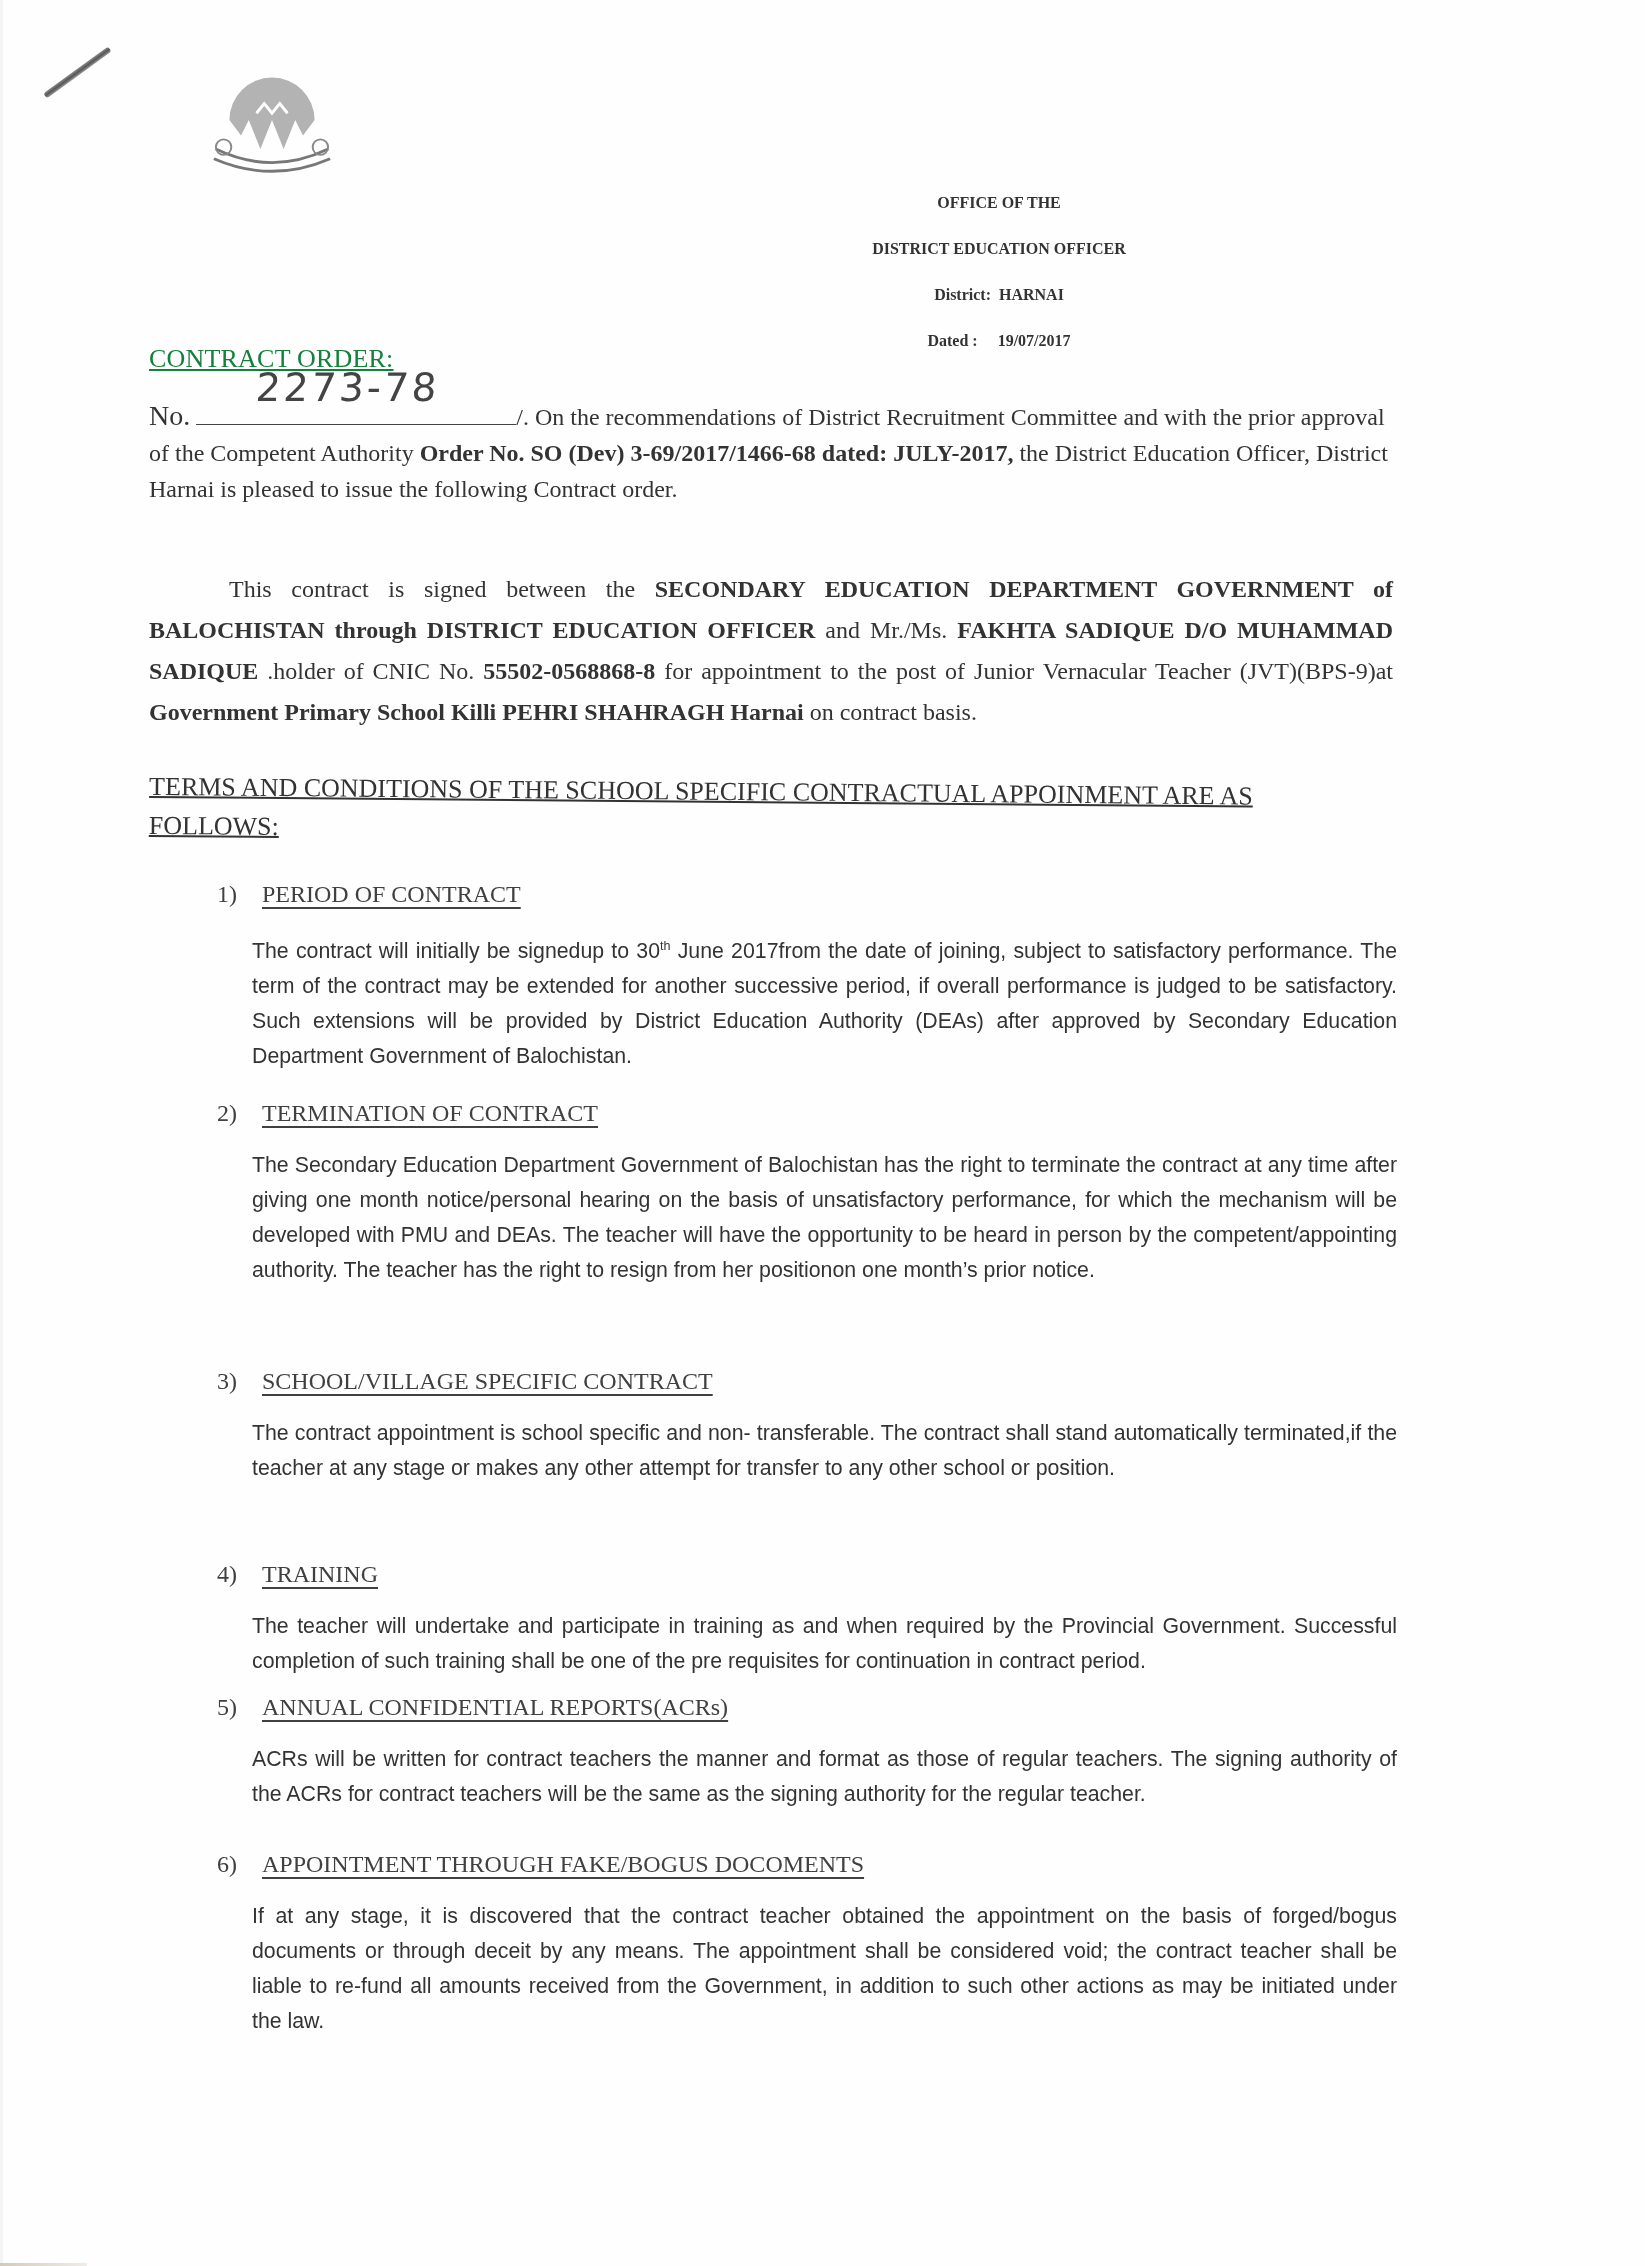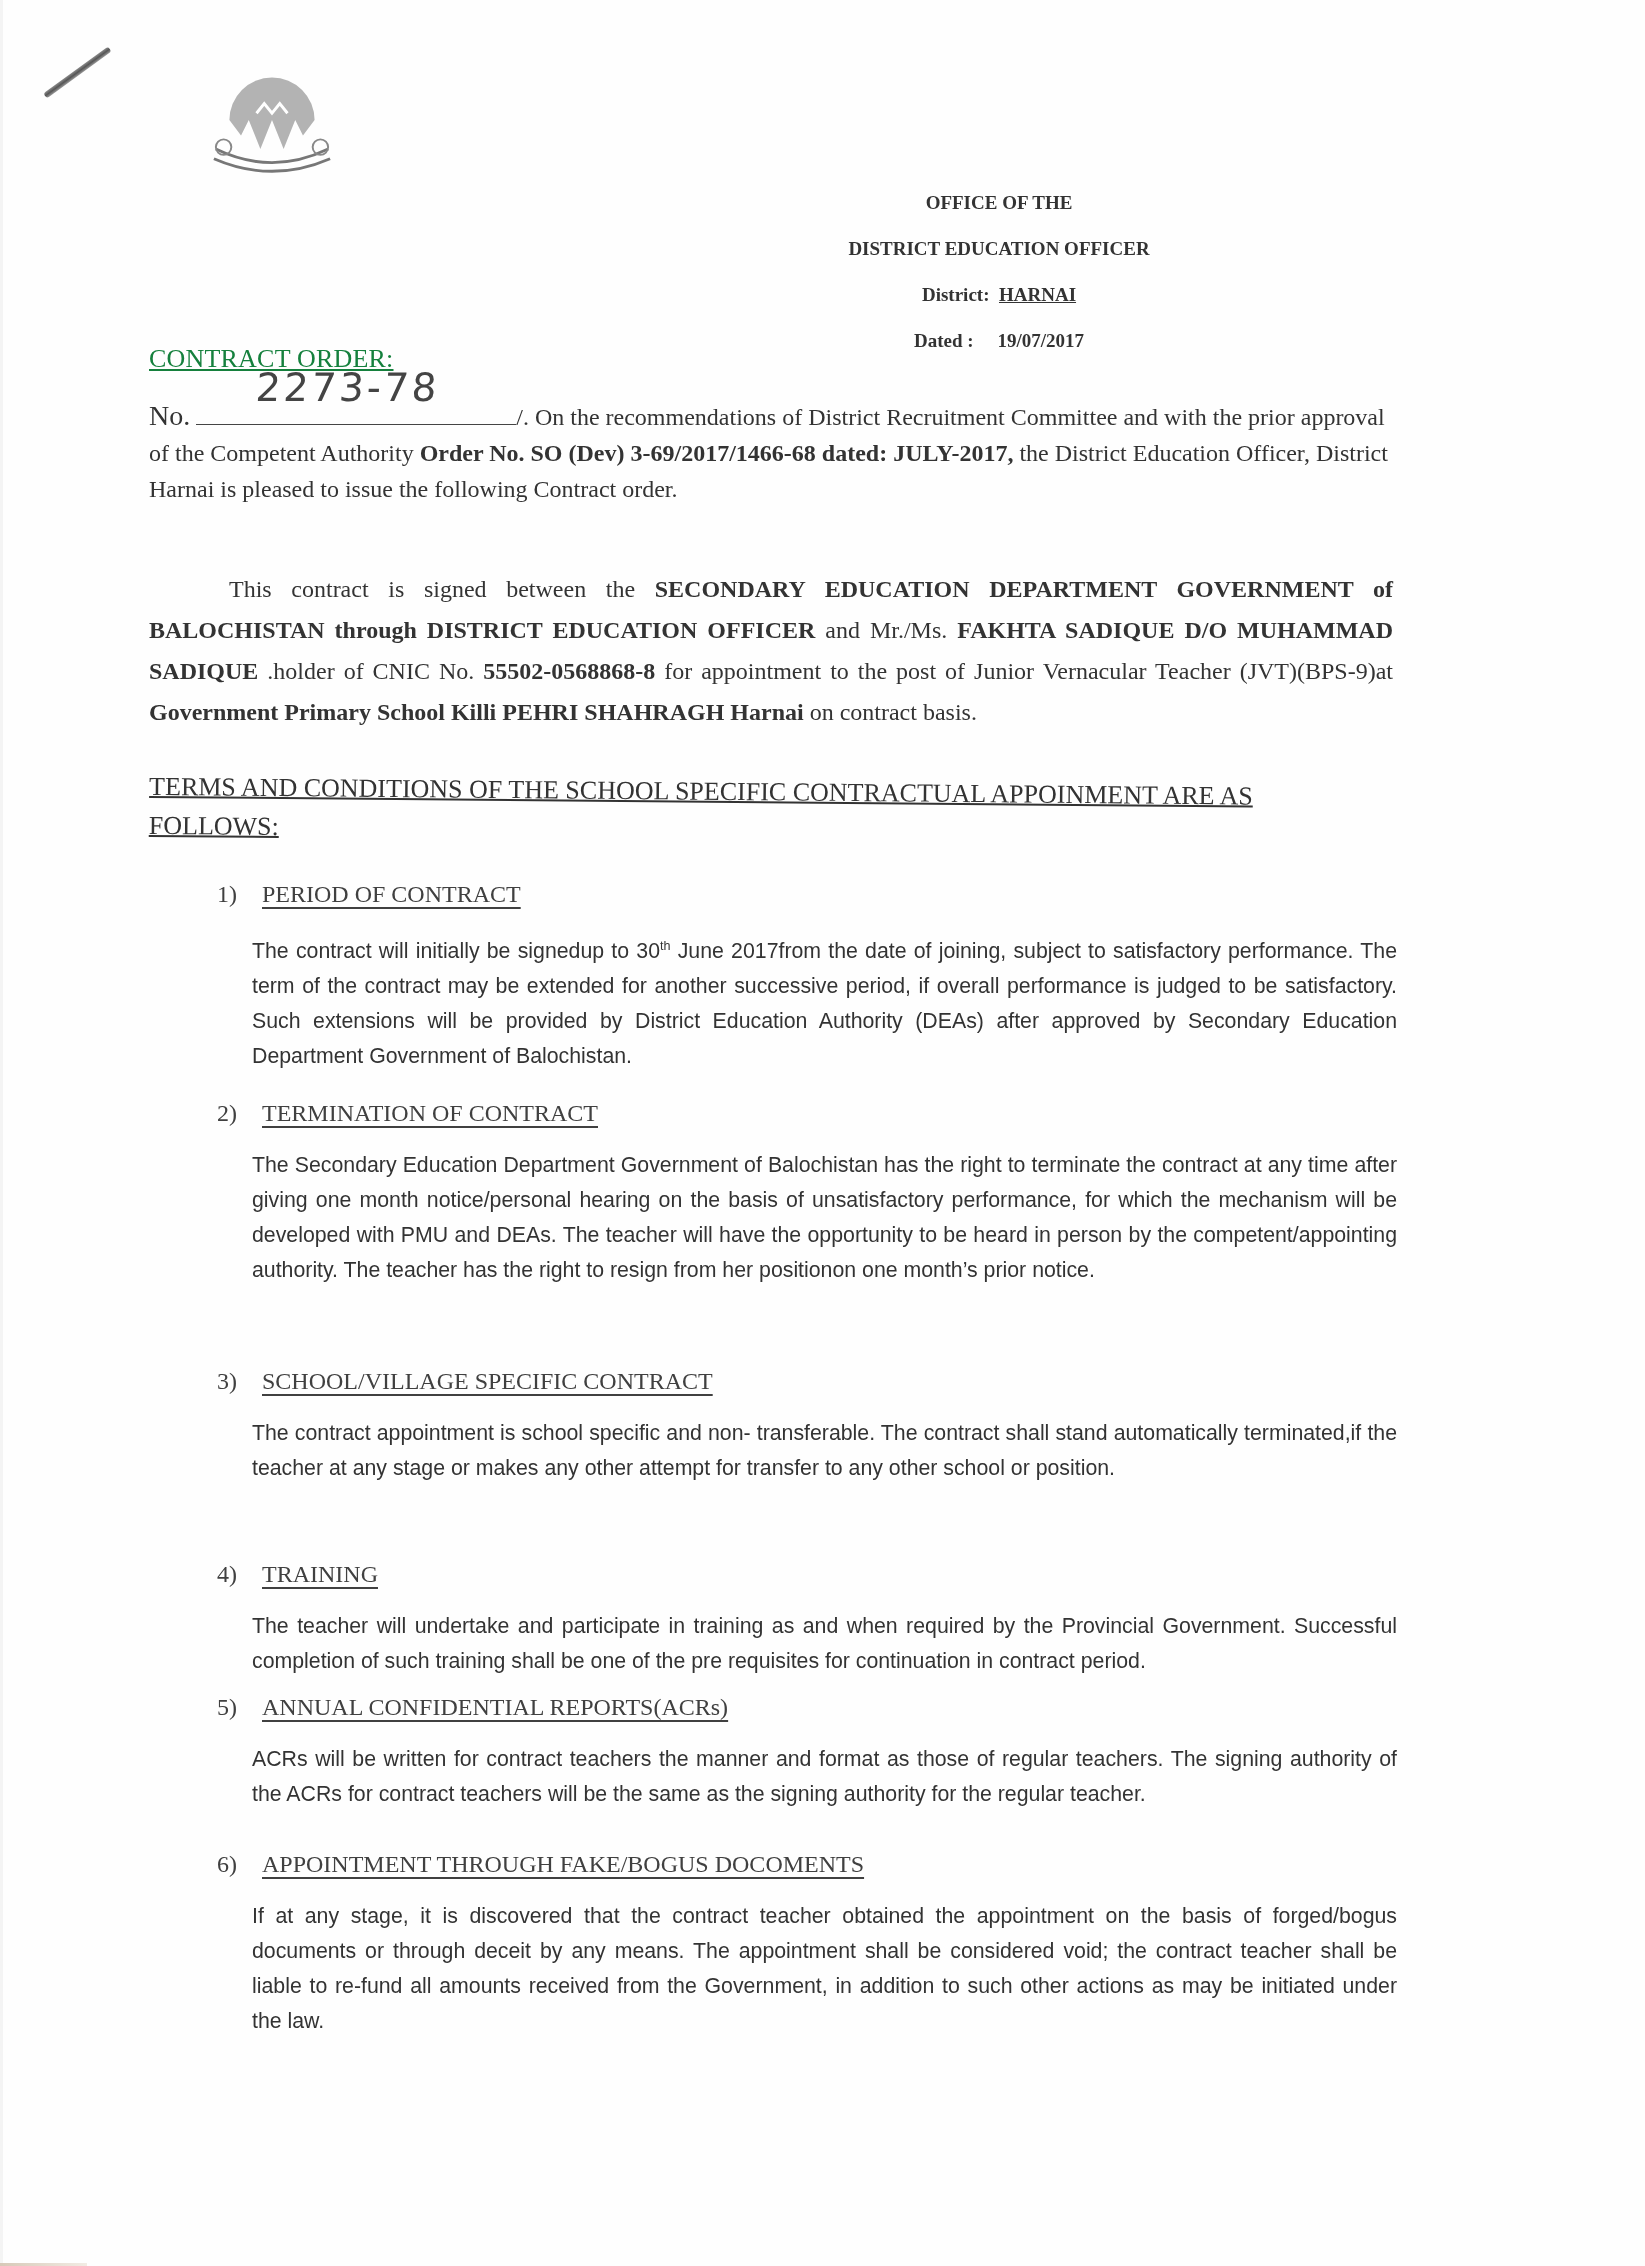"OFFICE OF THE" .header { font-size: 19px -> 16px }
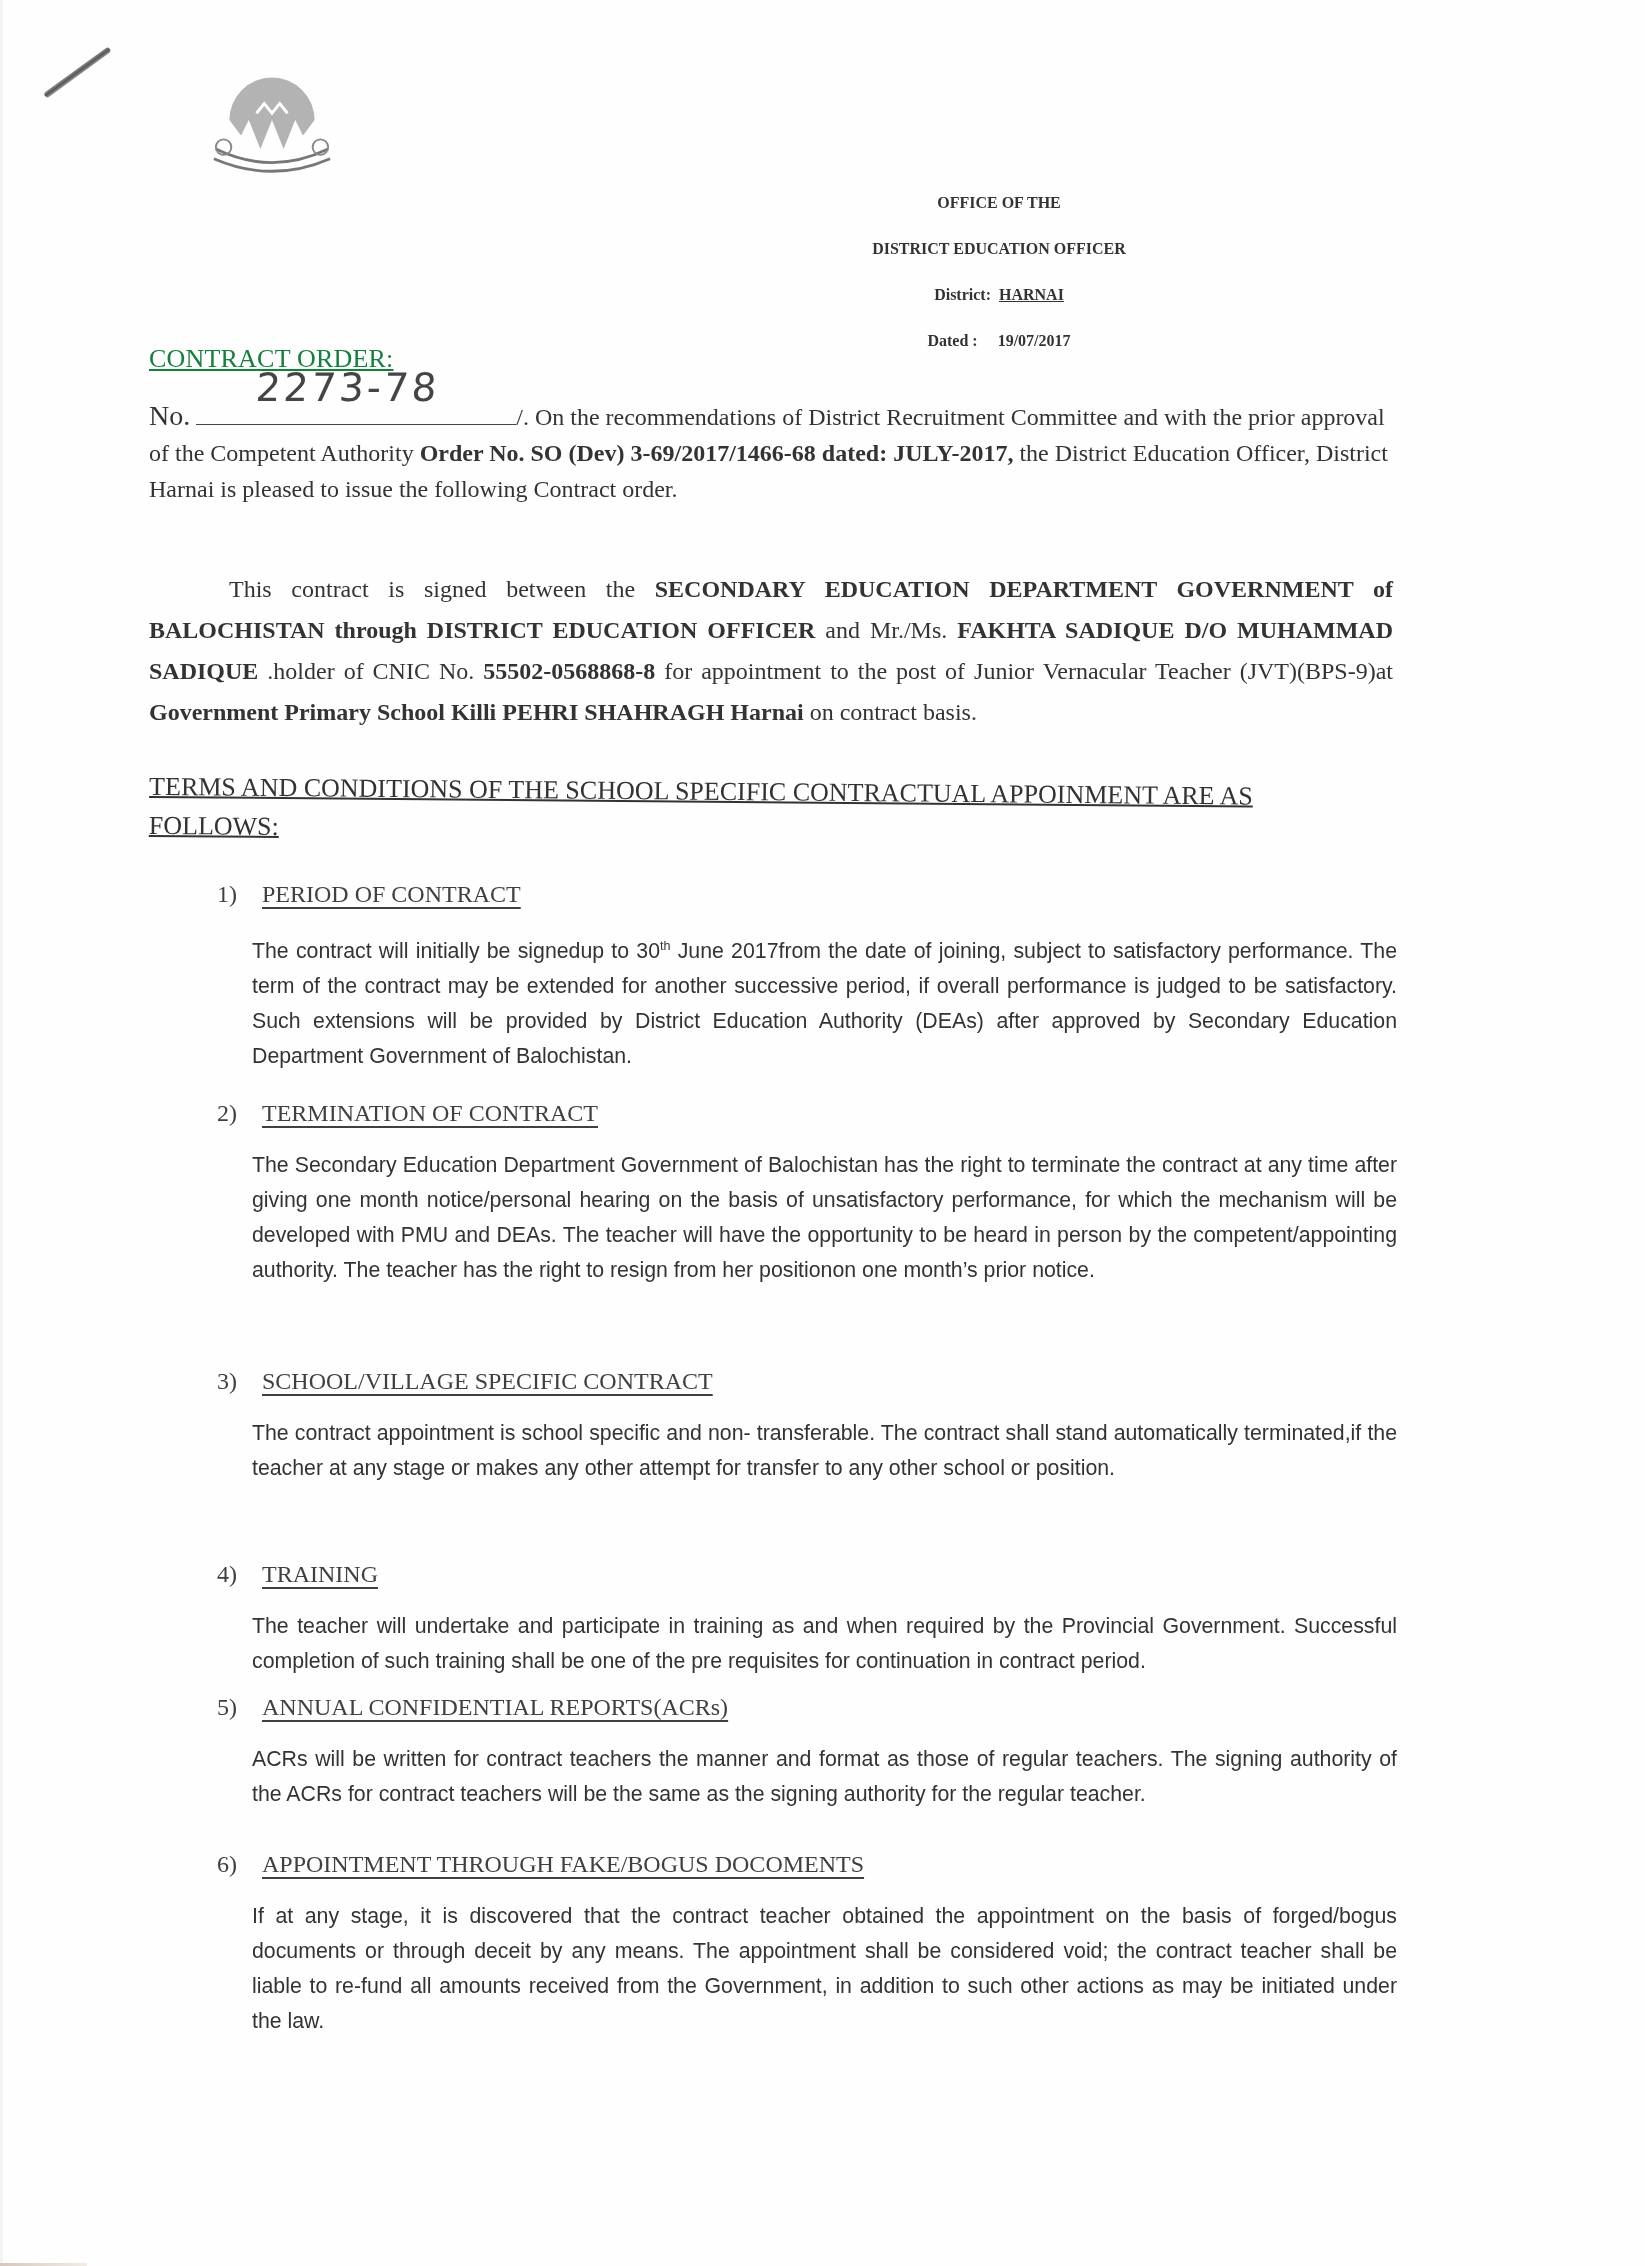"HARNAI" .header .underline { text-decoration: underline -> none }
